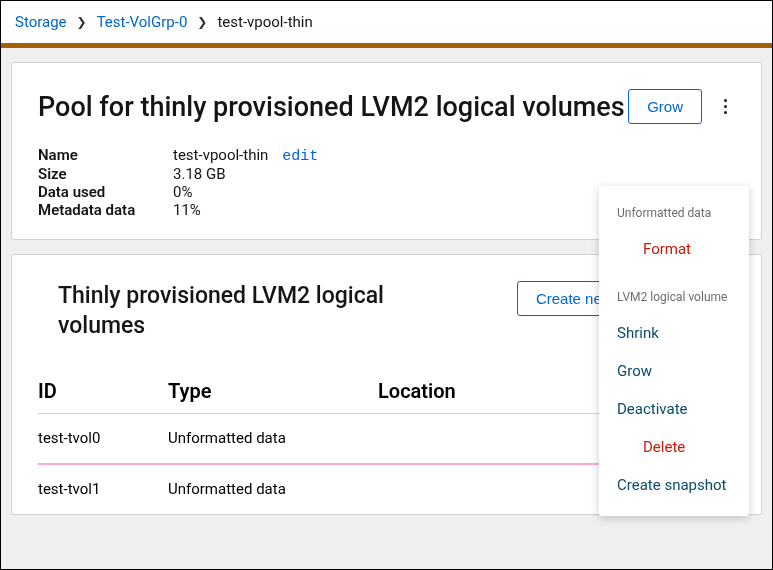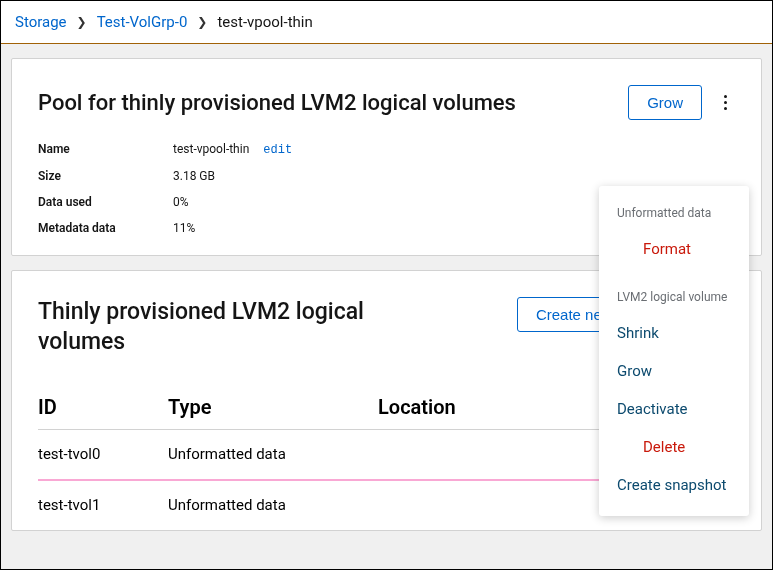"Storage" .breadcrumb { border-bottom: 1px solid #a16207 -> 5px solid #a16207 }
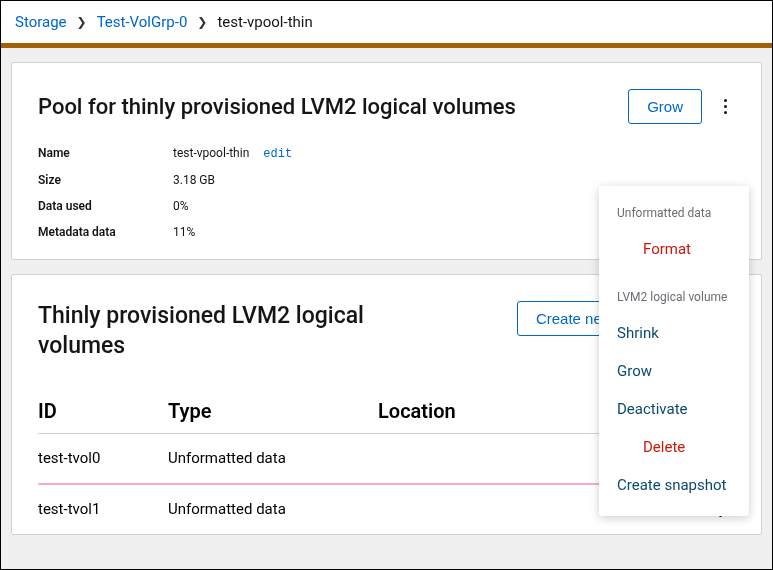"Pool for thinly provisioned LVM2" .card-title { font-size: 22px -> 27px }
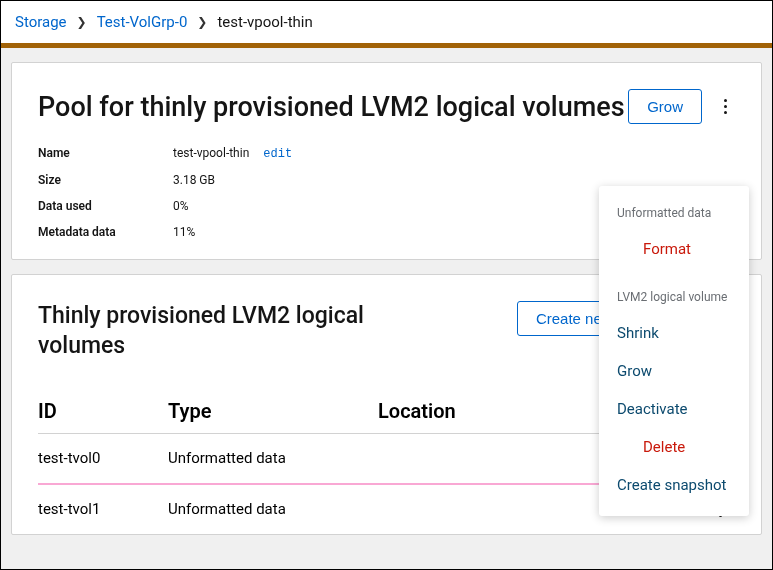"Name" .props { font-size: 12px -> 15px; row-gap: 12px -> 0 }
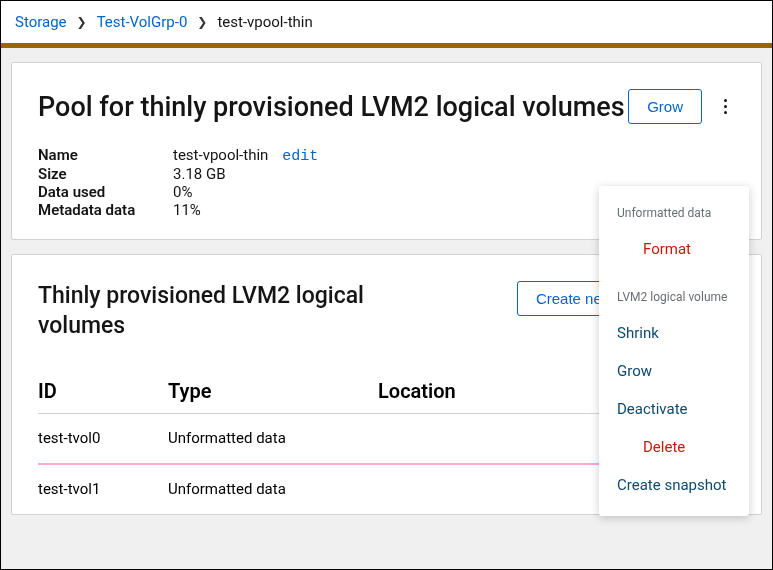"Thinly provisioned LVM2 logical volumes" .section-header { margin-left: none -> 20px }
